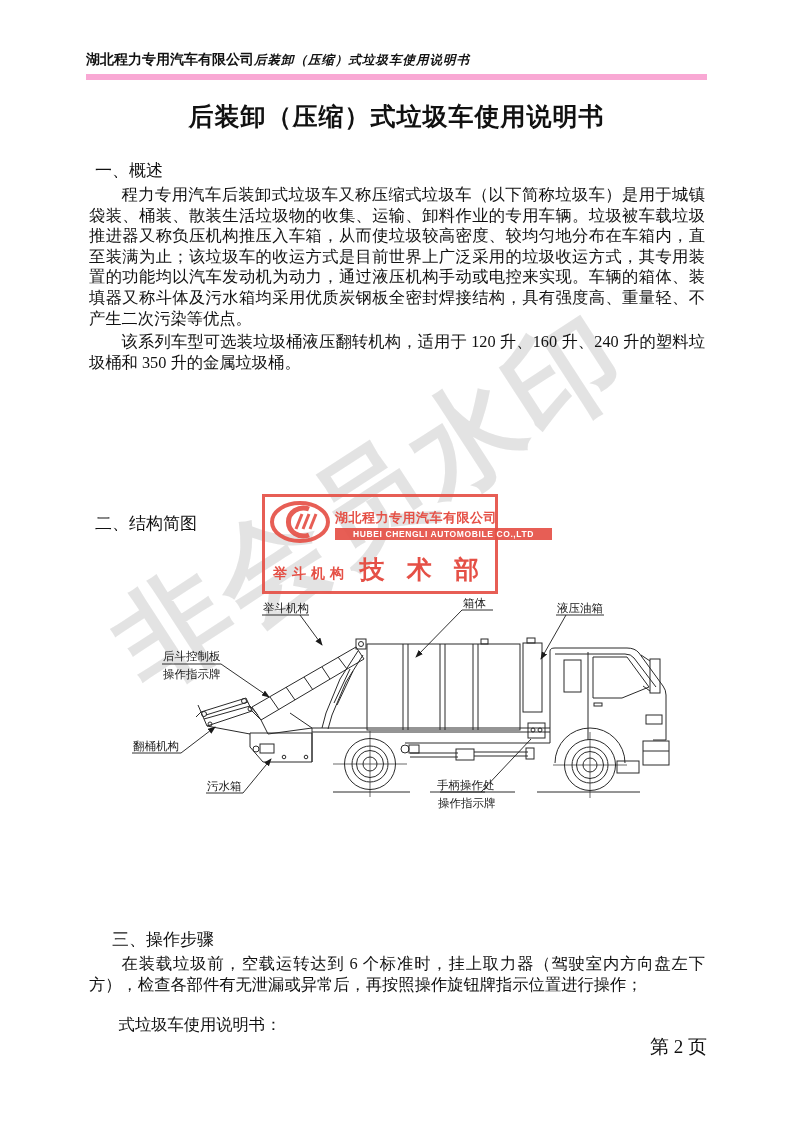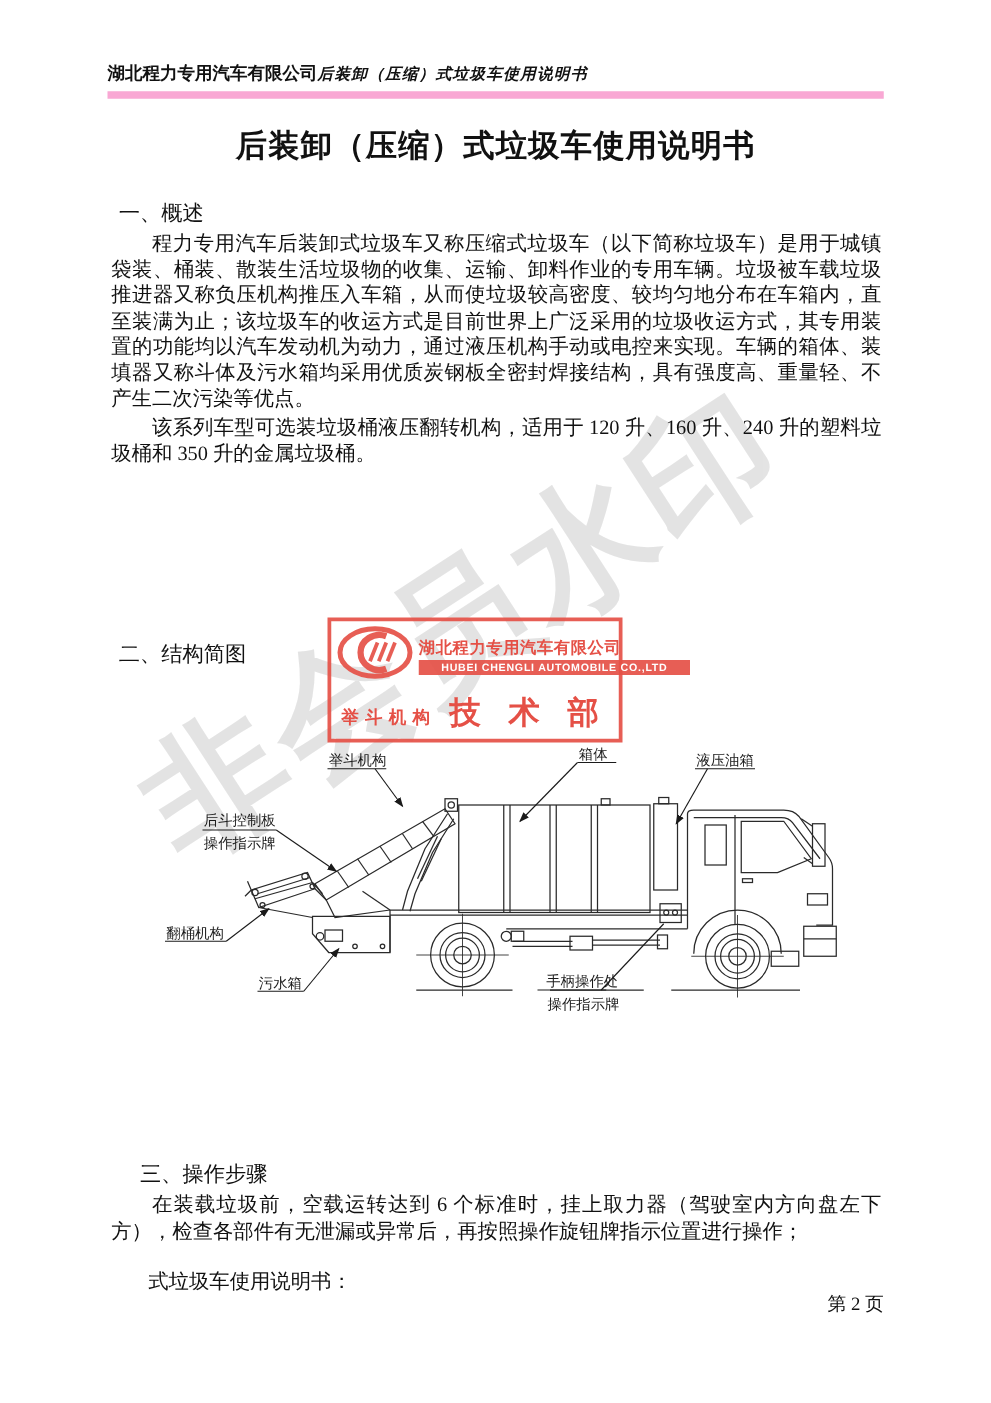"第 2 页" .footer { font-size: 15px -> 19px }
